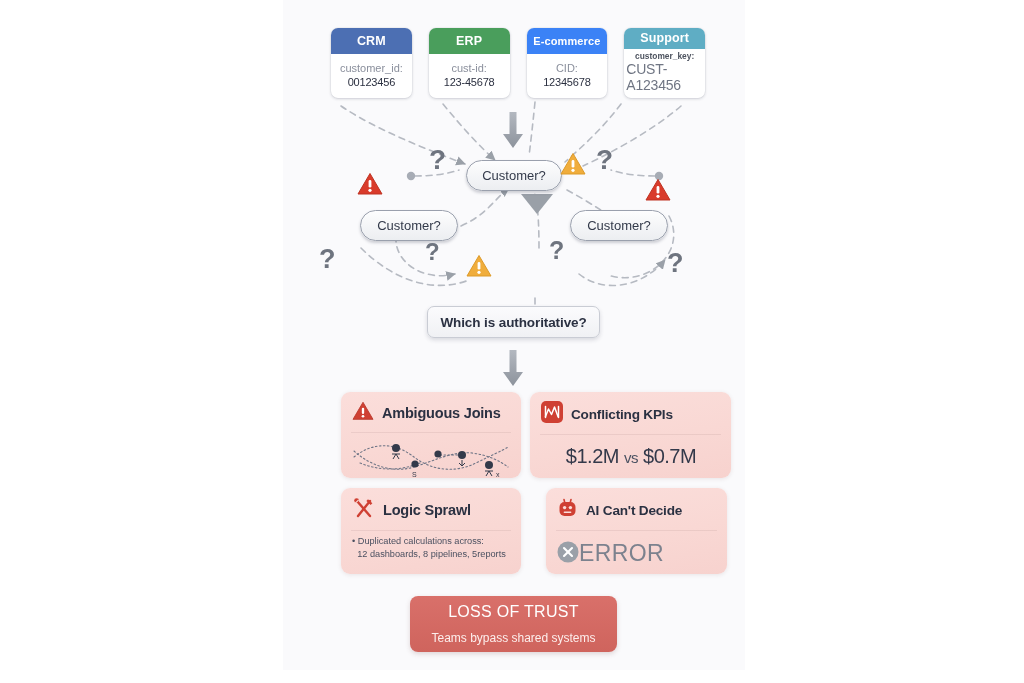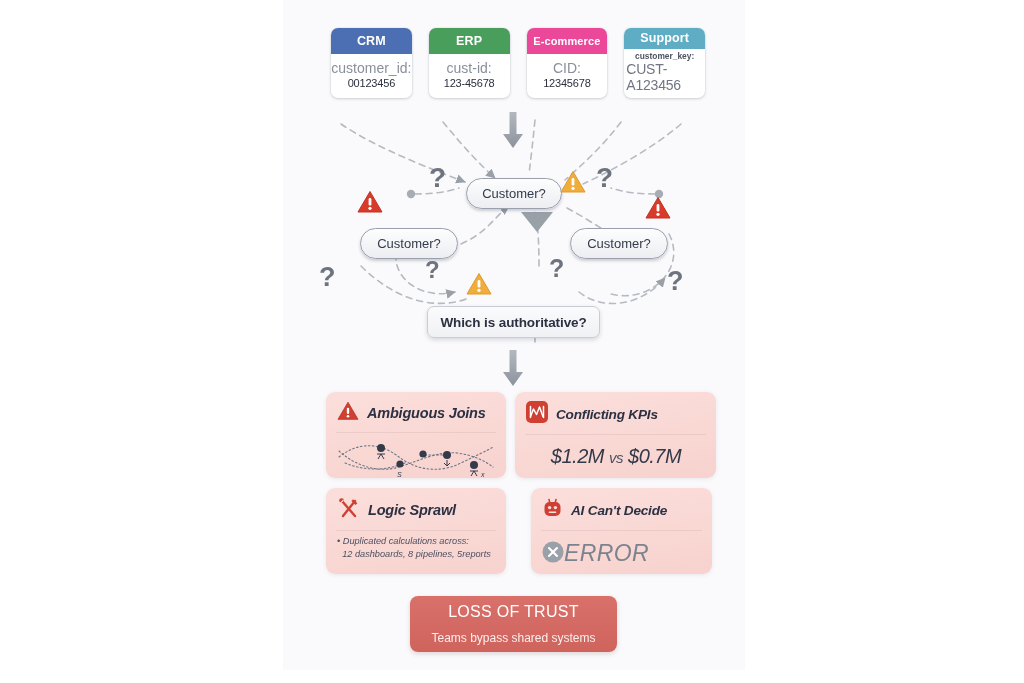"E-commerce" div.src-head { background: #ec4899 -> #3b82f6 }
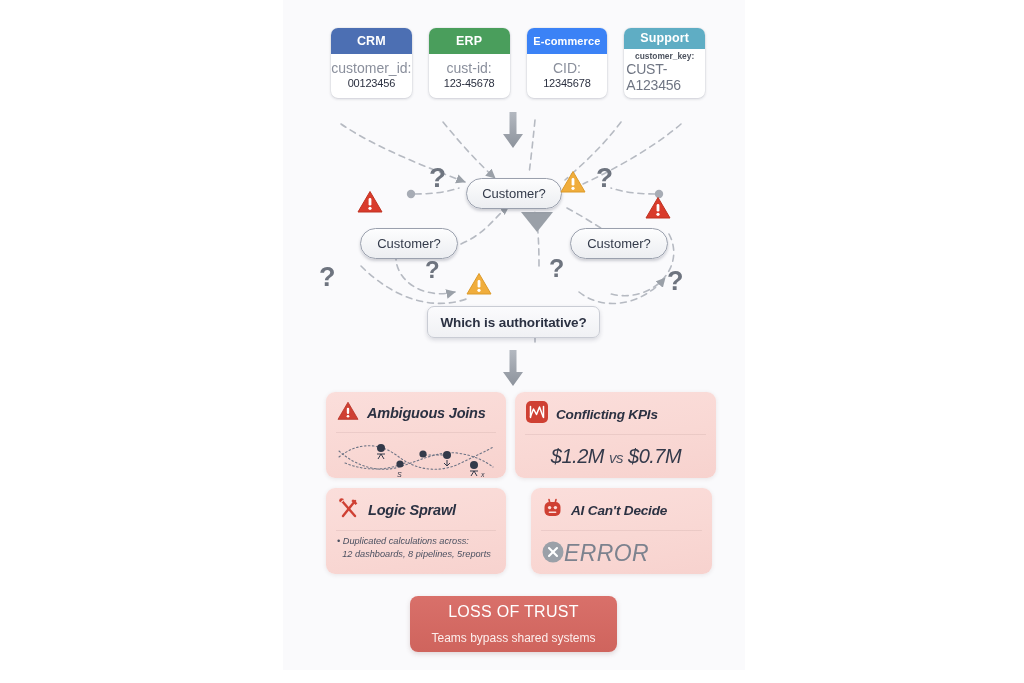"customer_id:" .src-field { font-size: 14px -> 11px }
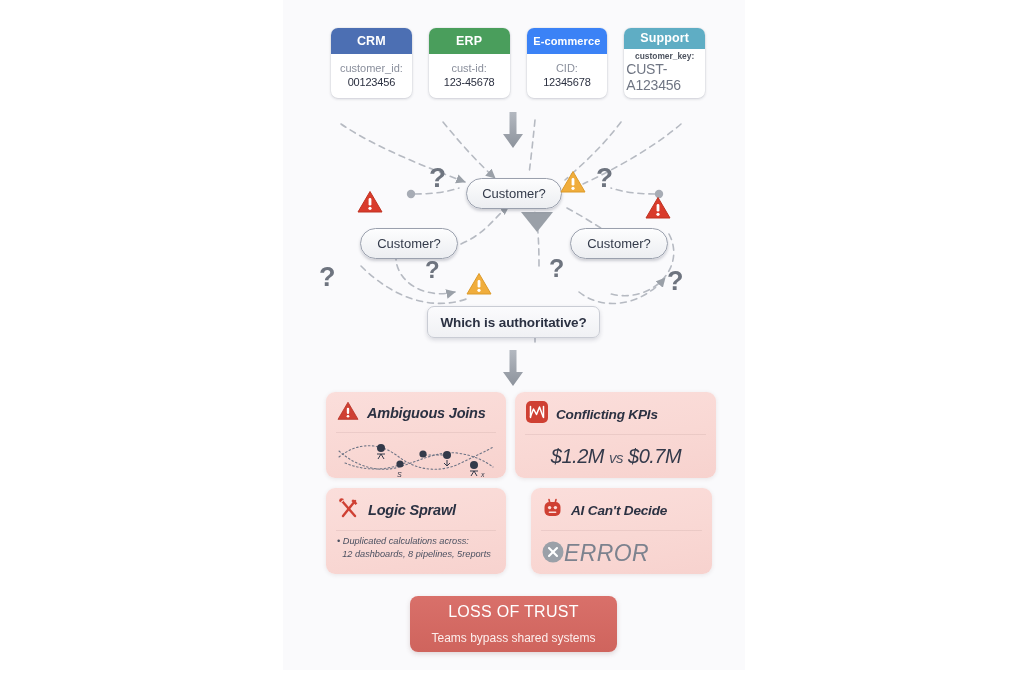"Customer?" .tangle { top: 116px -> 98px }
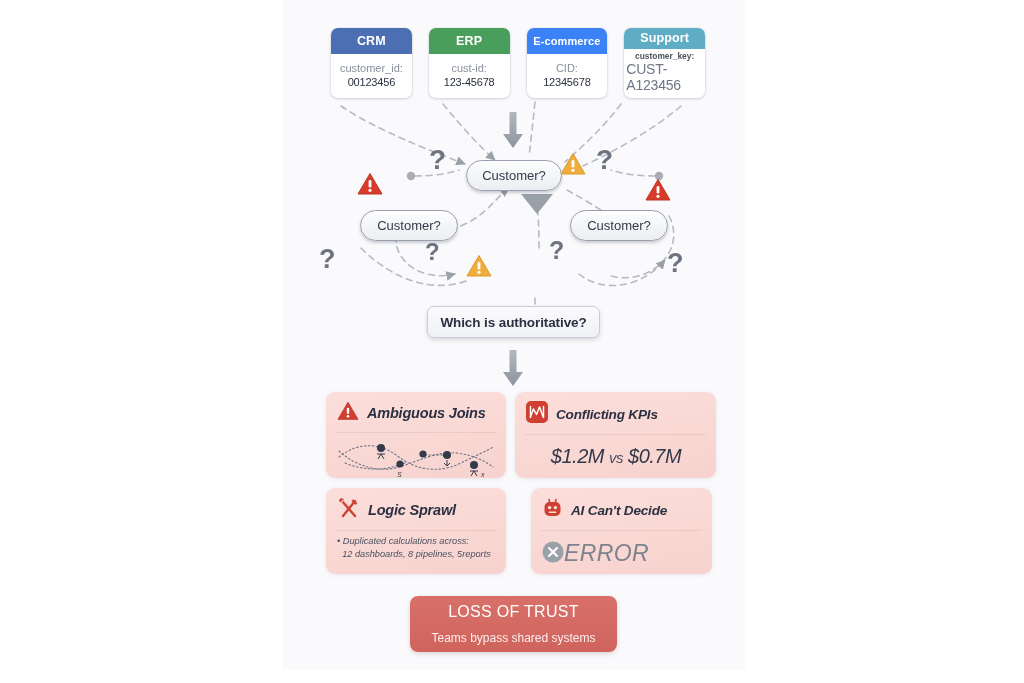"Ambiguous Joins" .cards { font-style: italic -> none; left: 326px -> 341px }
